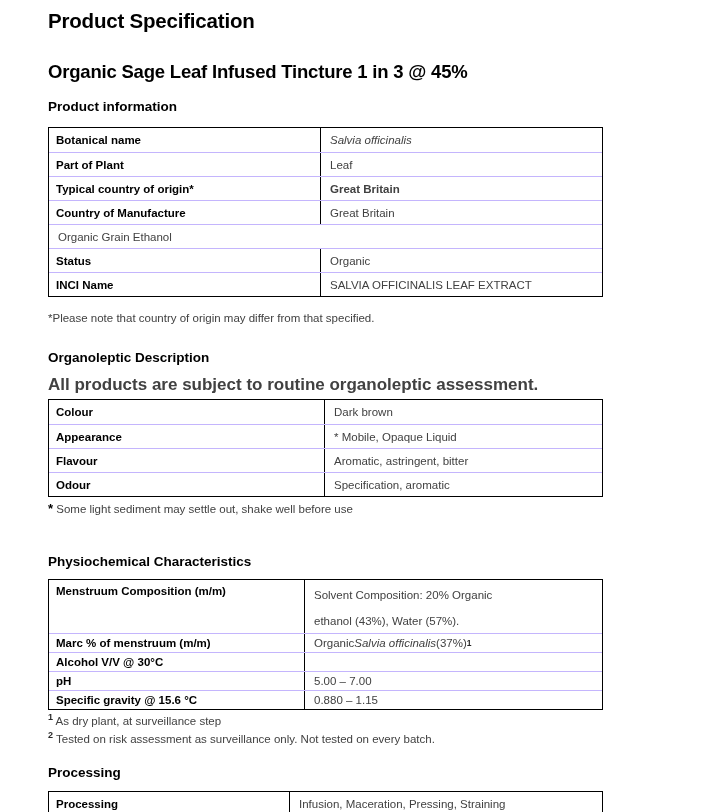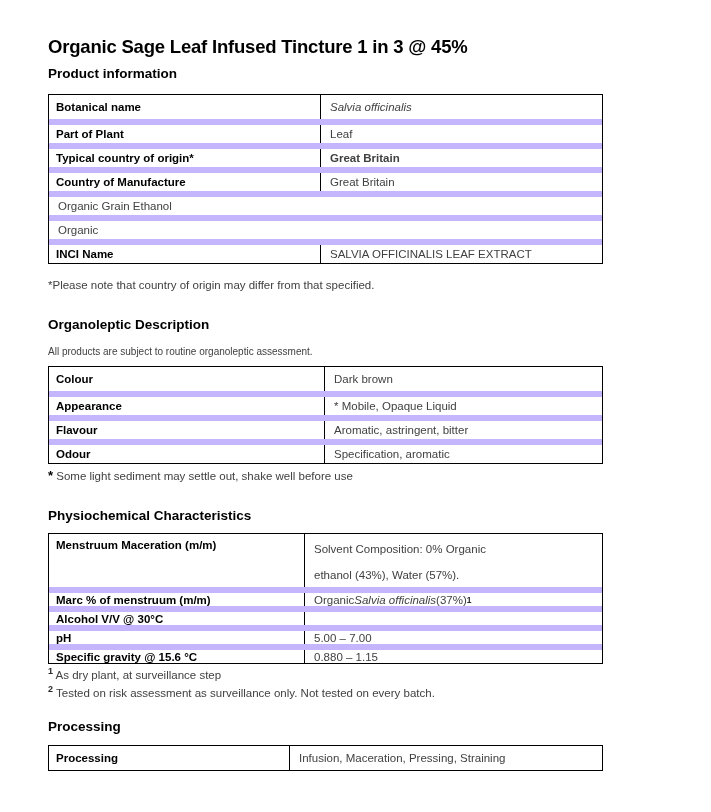"Product Specification" h1 { html: none -> <h1>Product Specification</h1> }
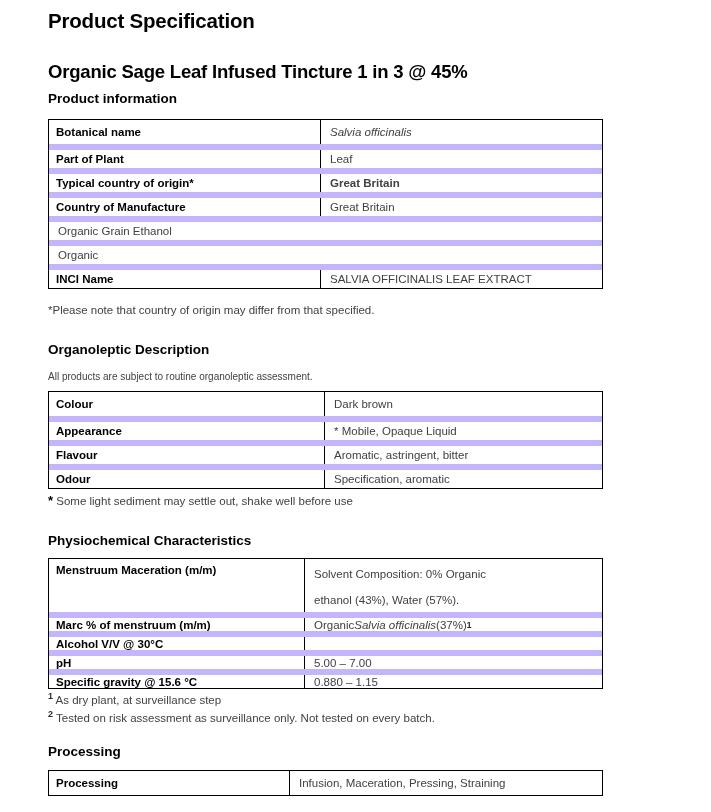"Product information" #h-product-info { margin-top: 7px -> 15px }
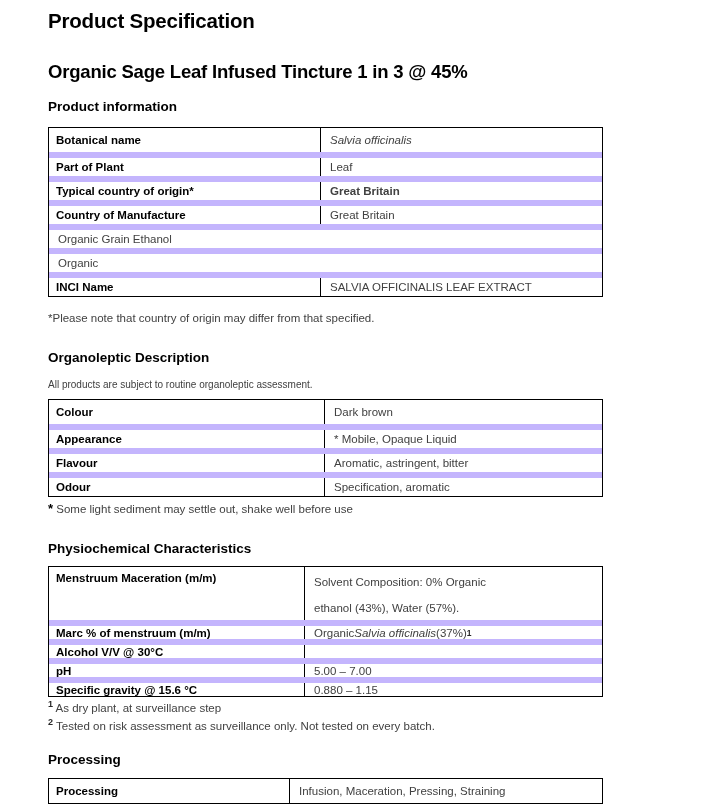"Part of Plant" .t-row + .t-row { border-top: 6px solid #c4b5fd -> 1px solid #c4b5fd }
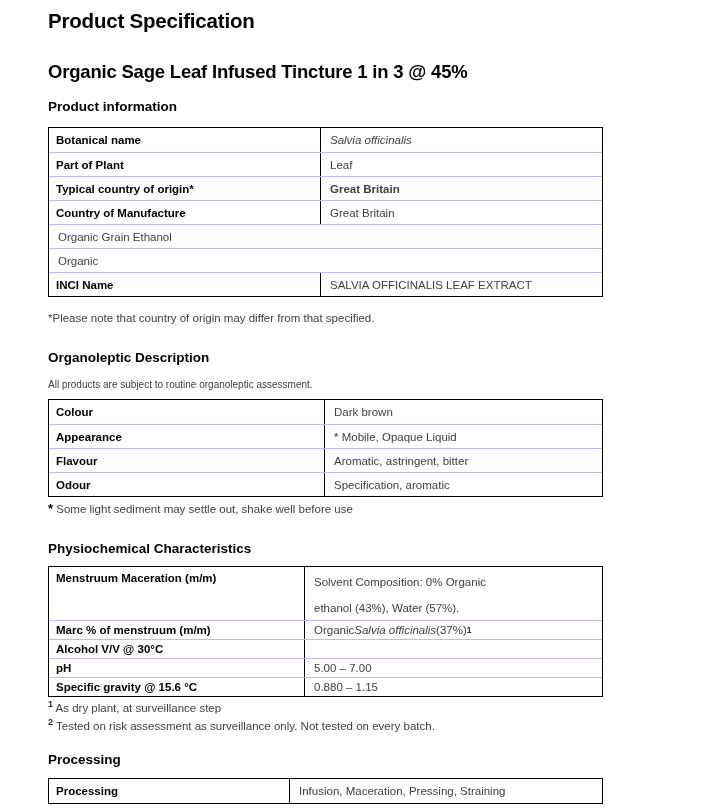"Status" div.t-cell { html: none -> <div>Status</div> }
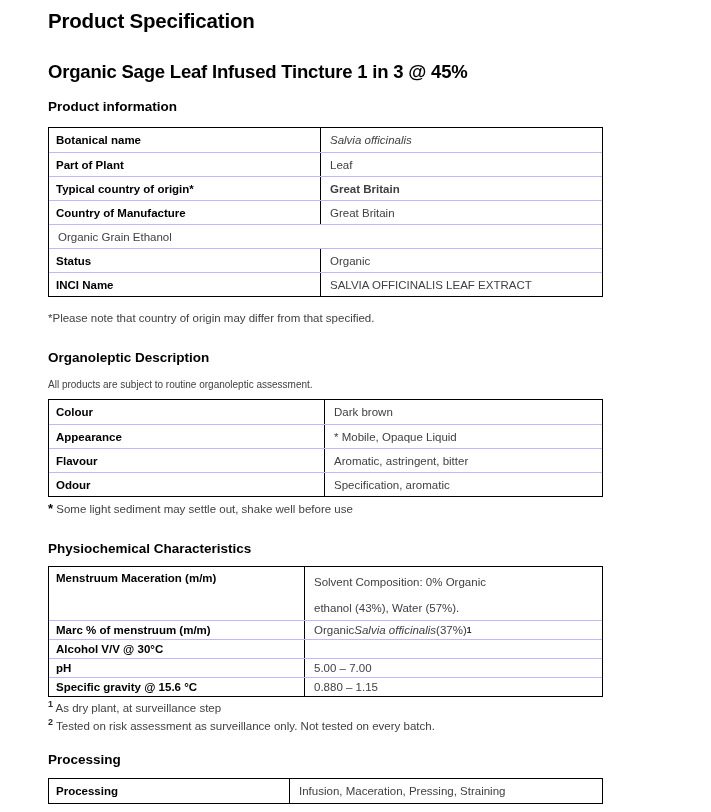"All products are subject to" .intro { font-size: 10px -> 17px; font-weight: none -> bold }
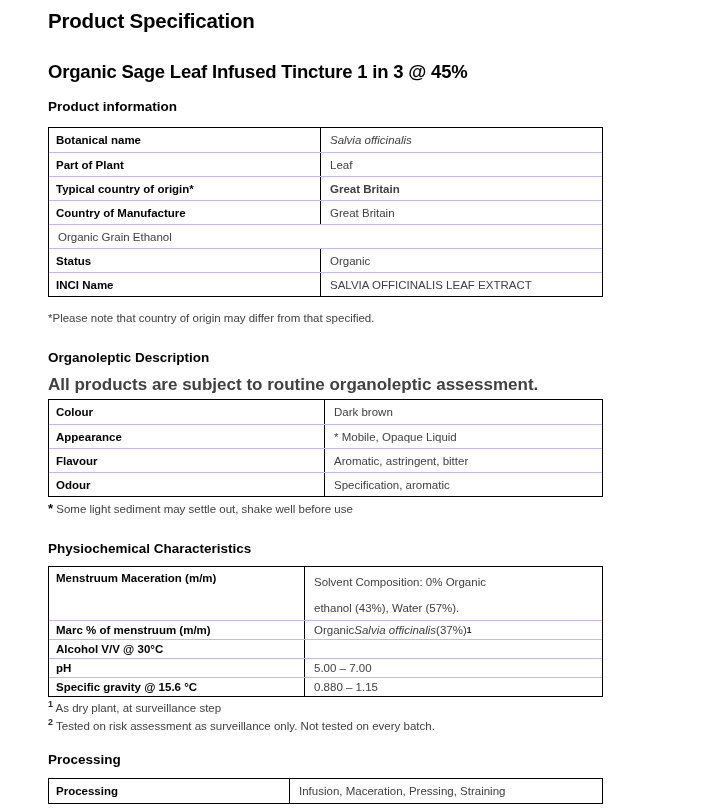"Physiochemical Characteristics" #h-physio { margin-top: 24px -> 37px }
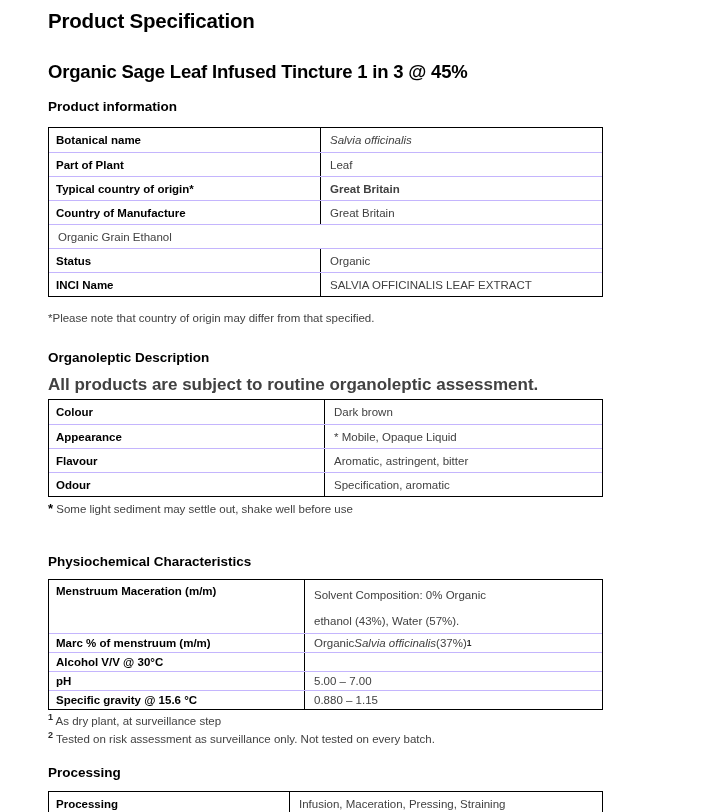"Menstruum Maceration (m/m)" div.t-cell { text: Maceration -> Composition }
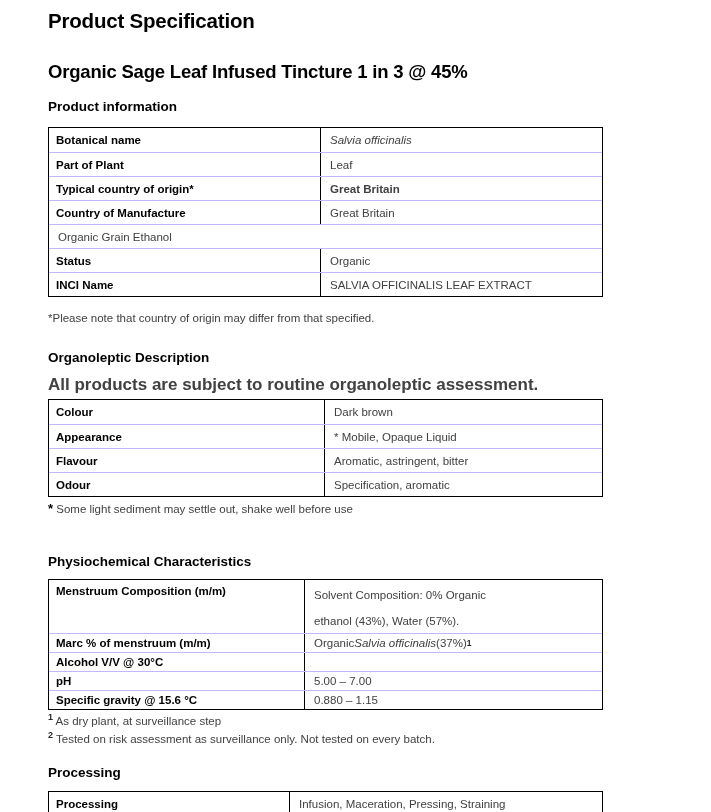"Solvent Composition: 0% Organic" span { text: 0% -> 20% }
